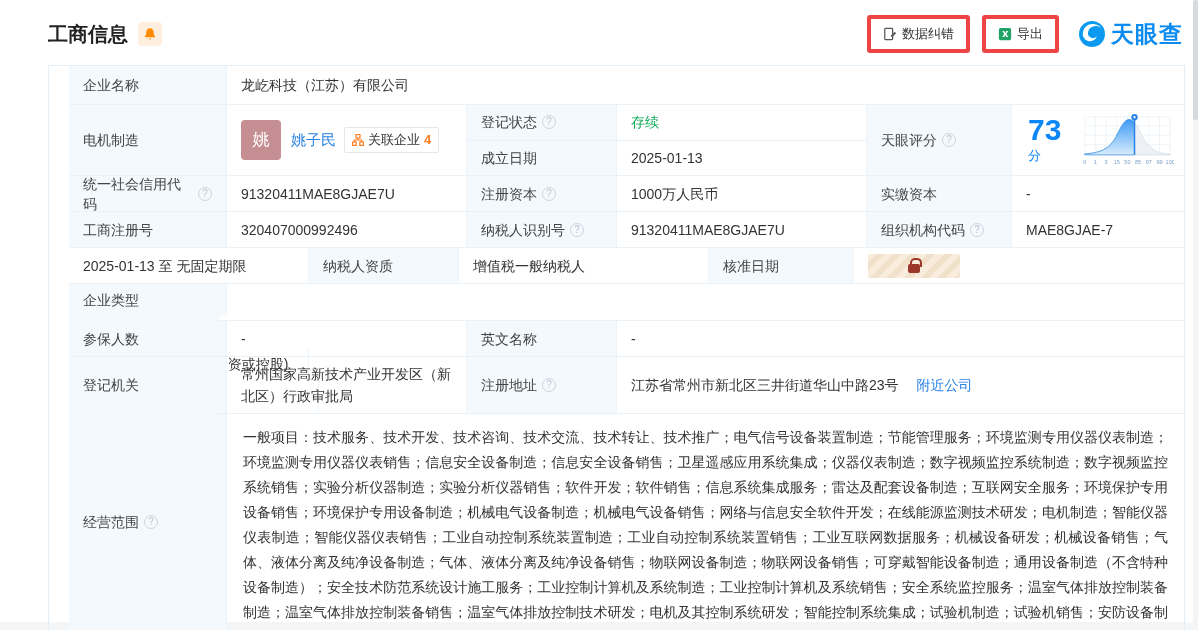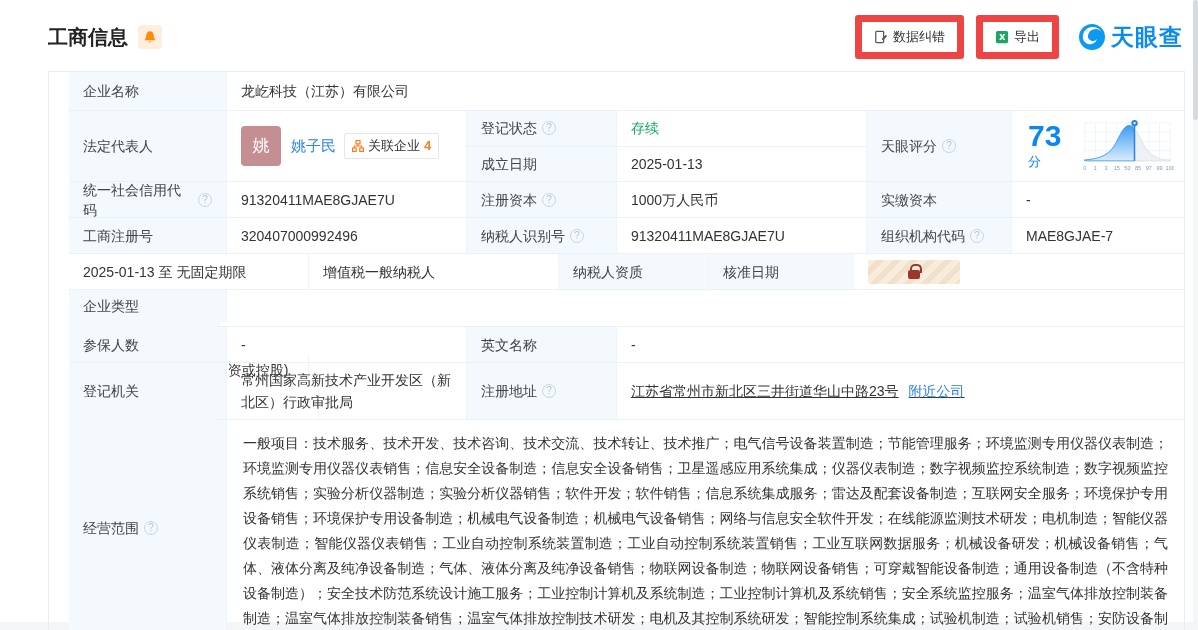"数据纠错" .btn-plain { border: 7px solid #ef4444 -> 4px solid #ef4444 }
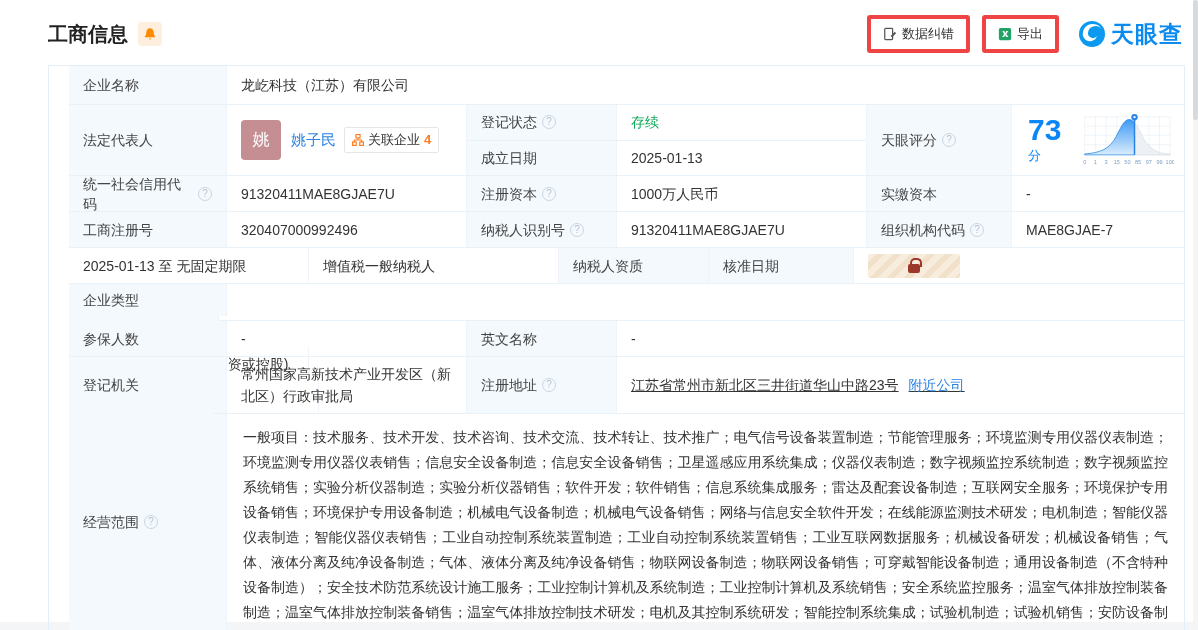"法定代表人" div.cell { text: 法定代表人 -> 电机制造 }
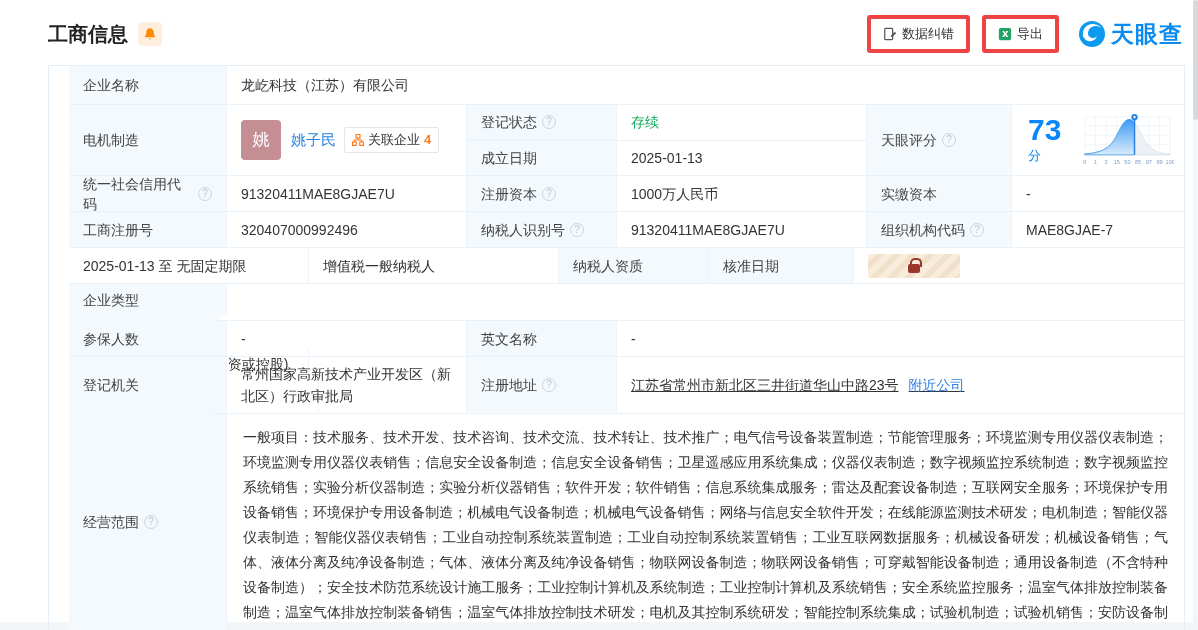"增值税一般纳税人" div.cell { order: before "纳税人资质" -> after "纳税人资质" }
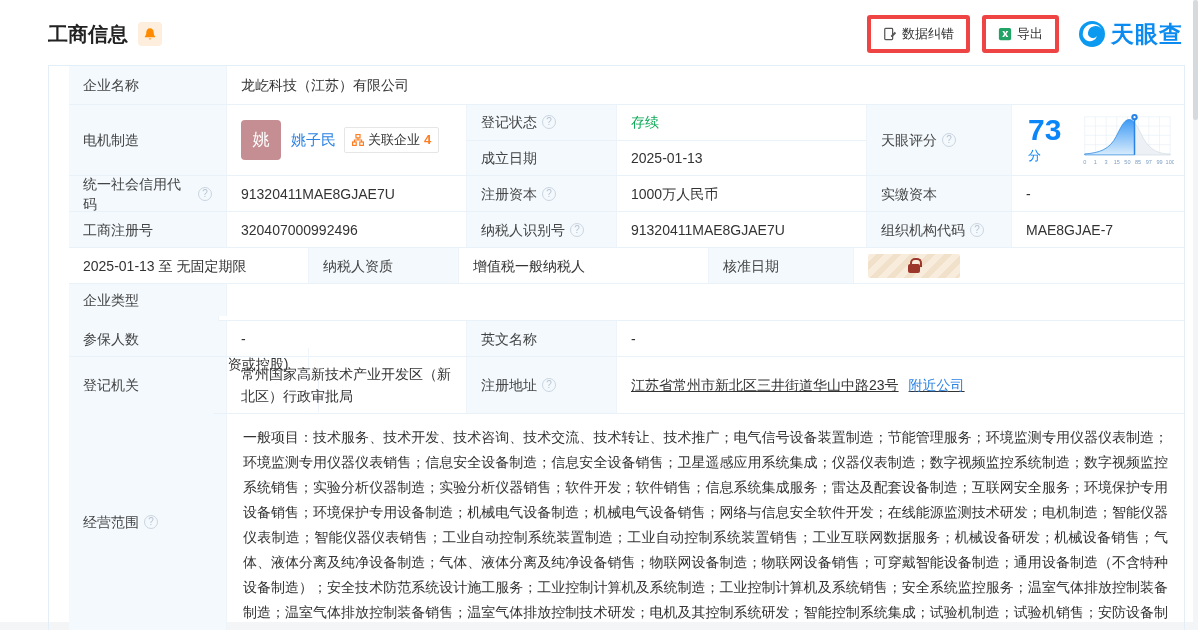"江苏省常州市新北区三井街道华山中路23号" .addr-cell { gap: 10px -> 18px; text-decoration: underline -> none }
